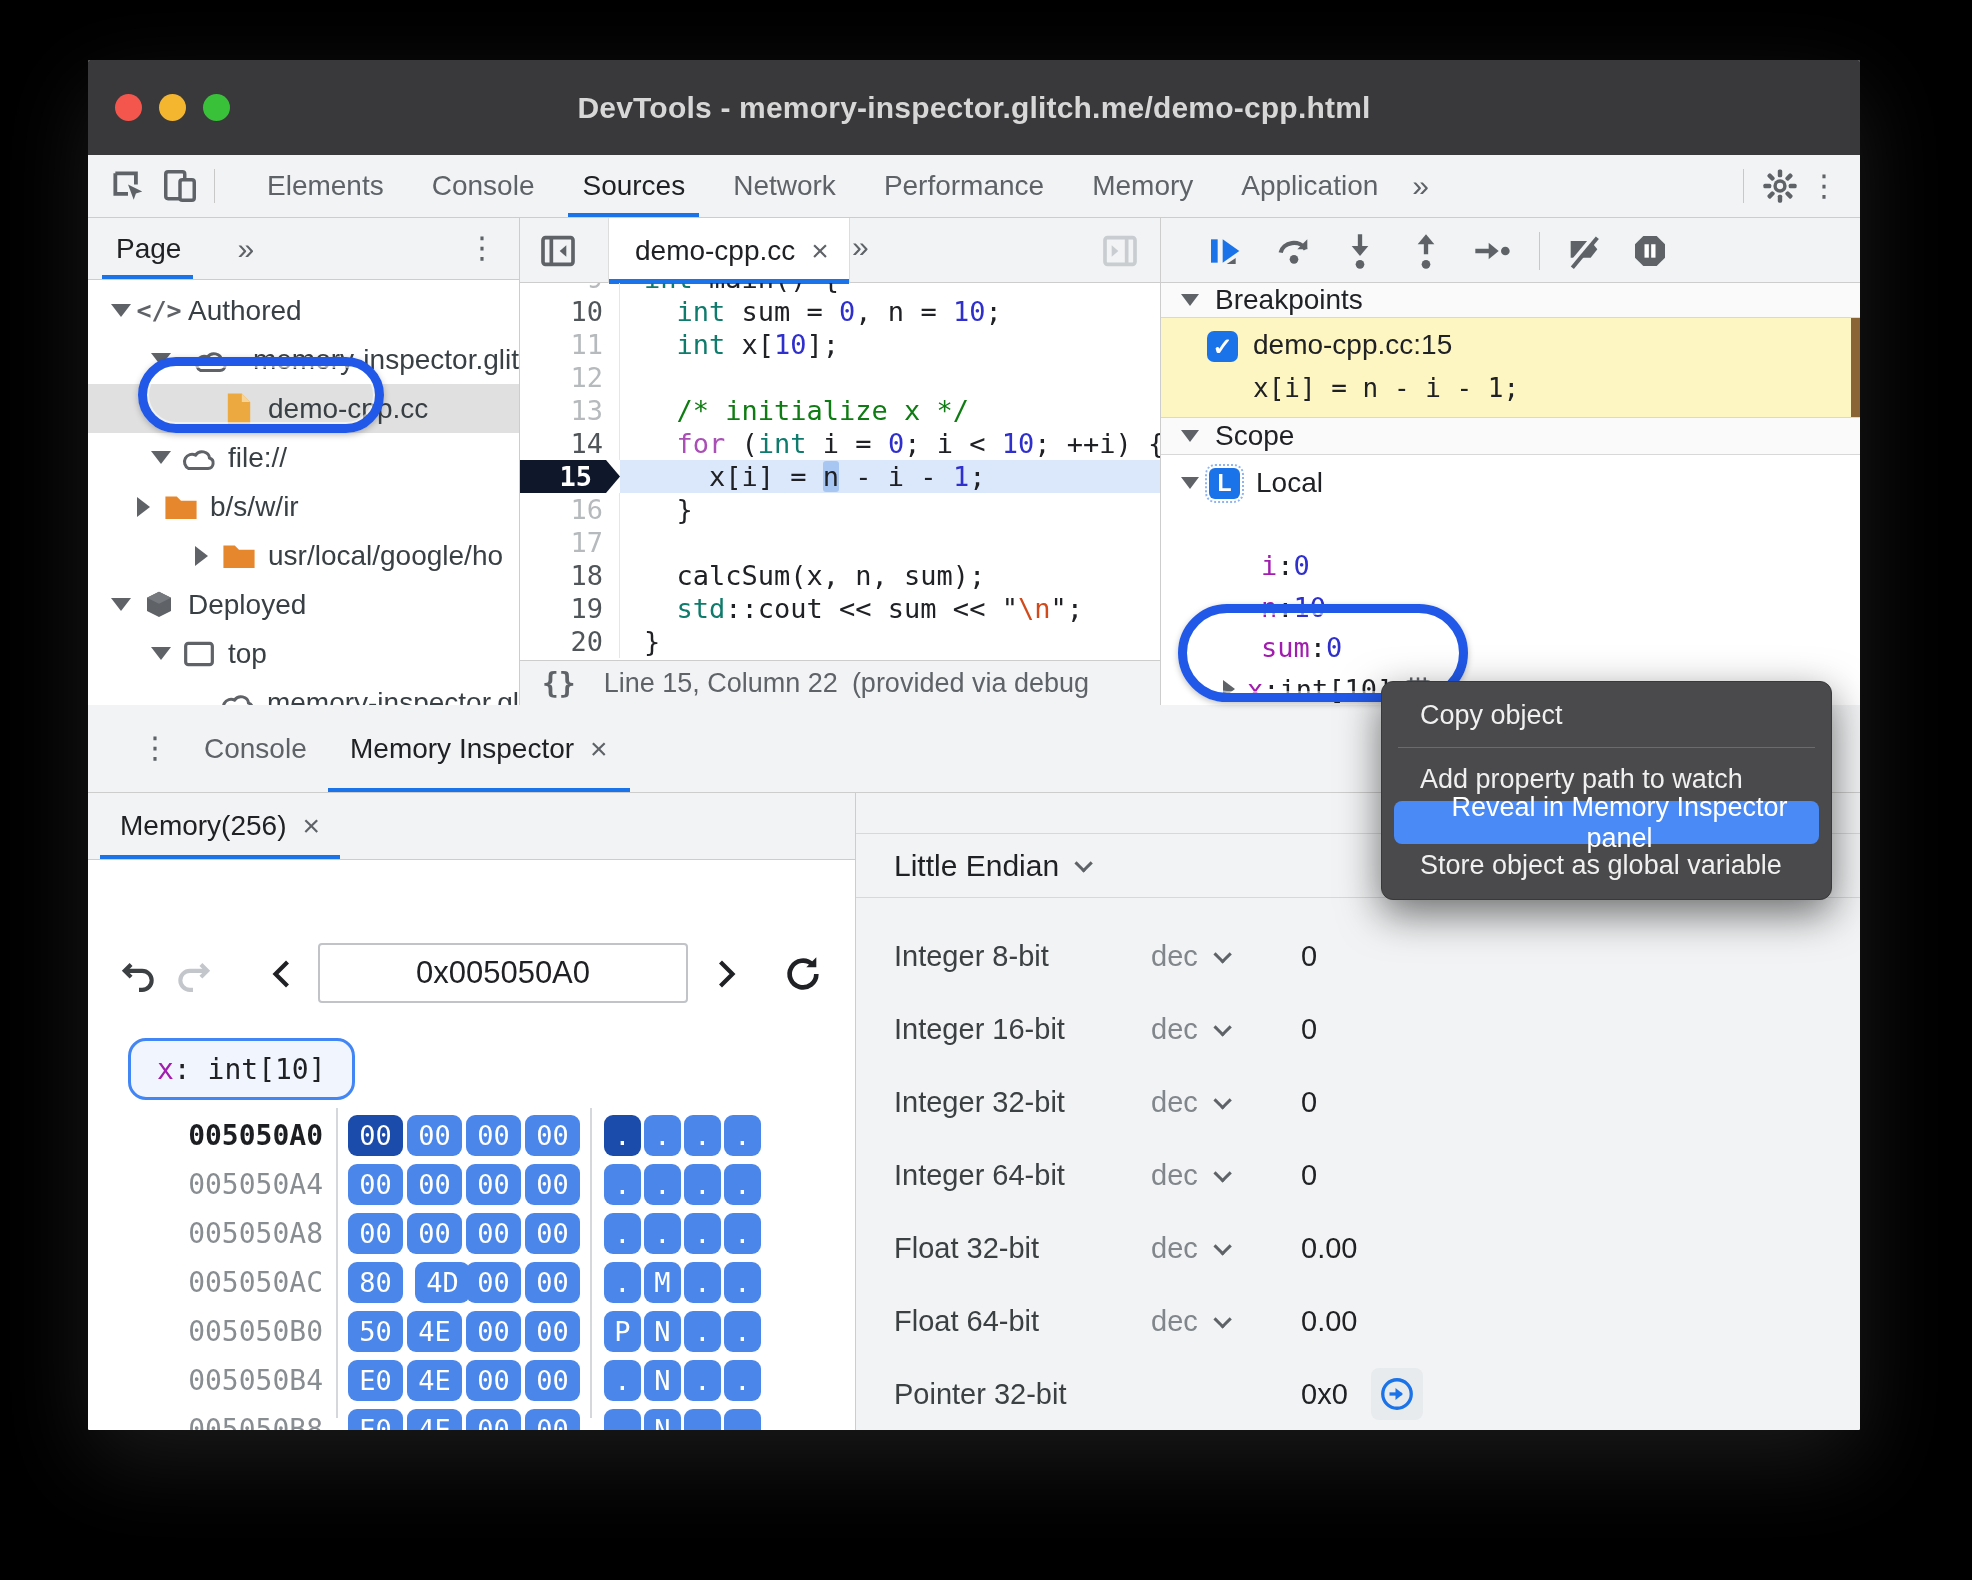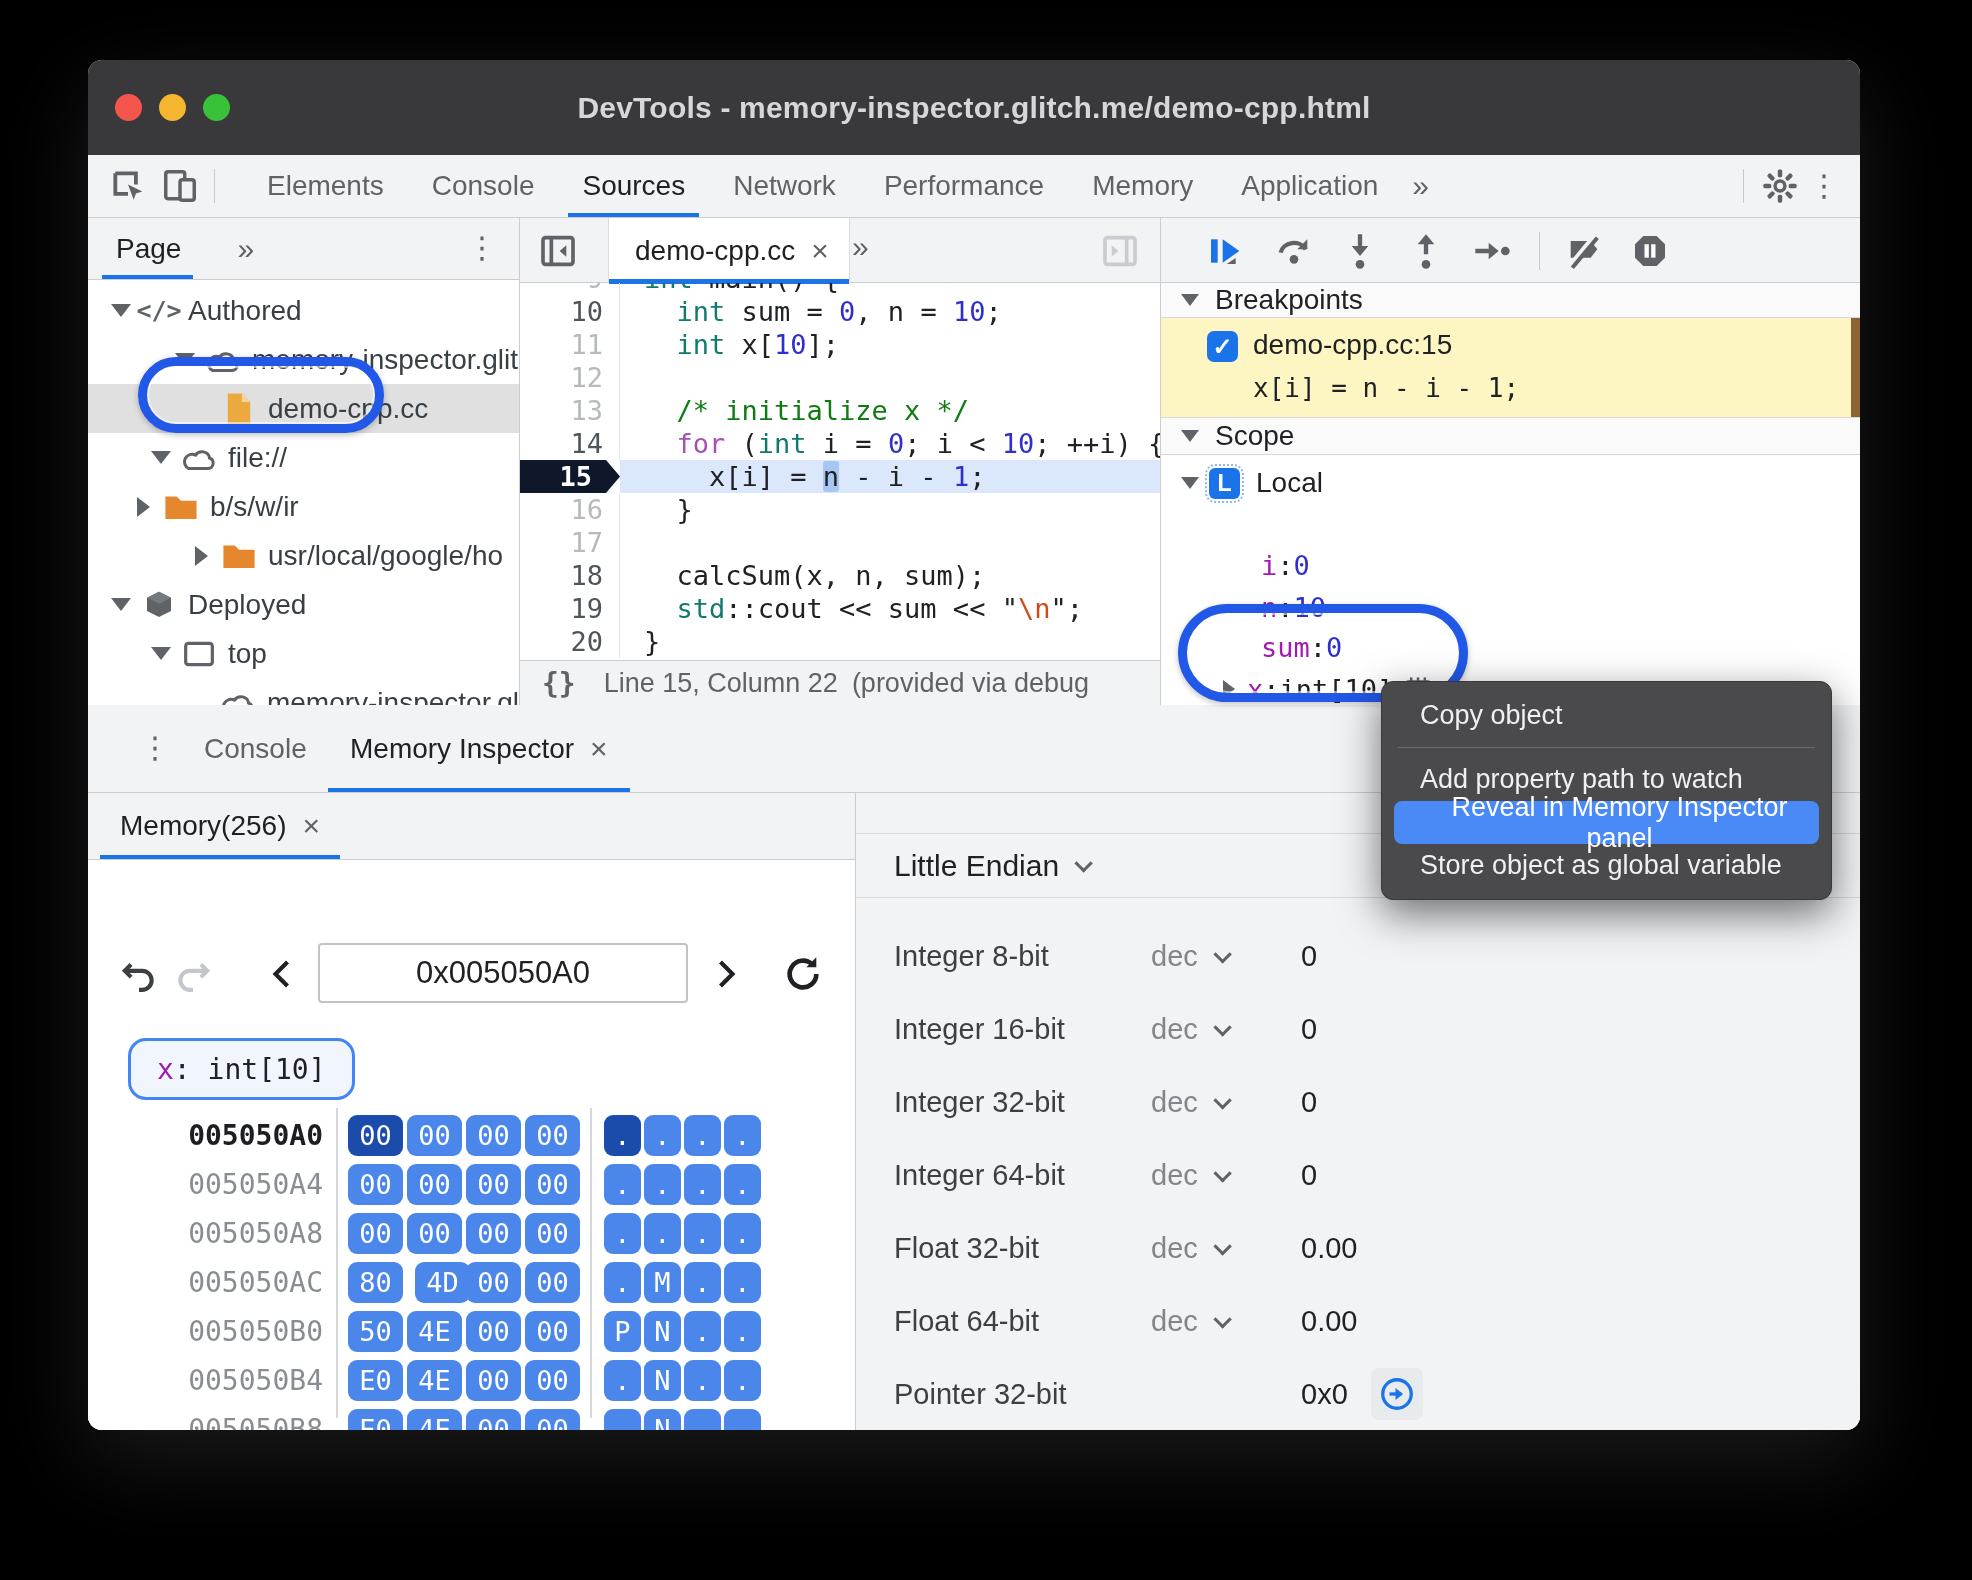"DevTools -" #window { border-radius: 14px -> 2px }
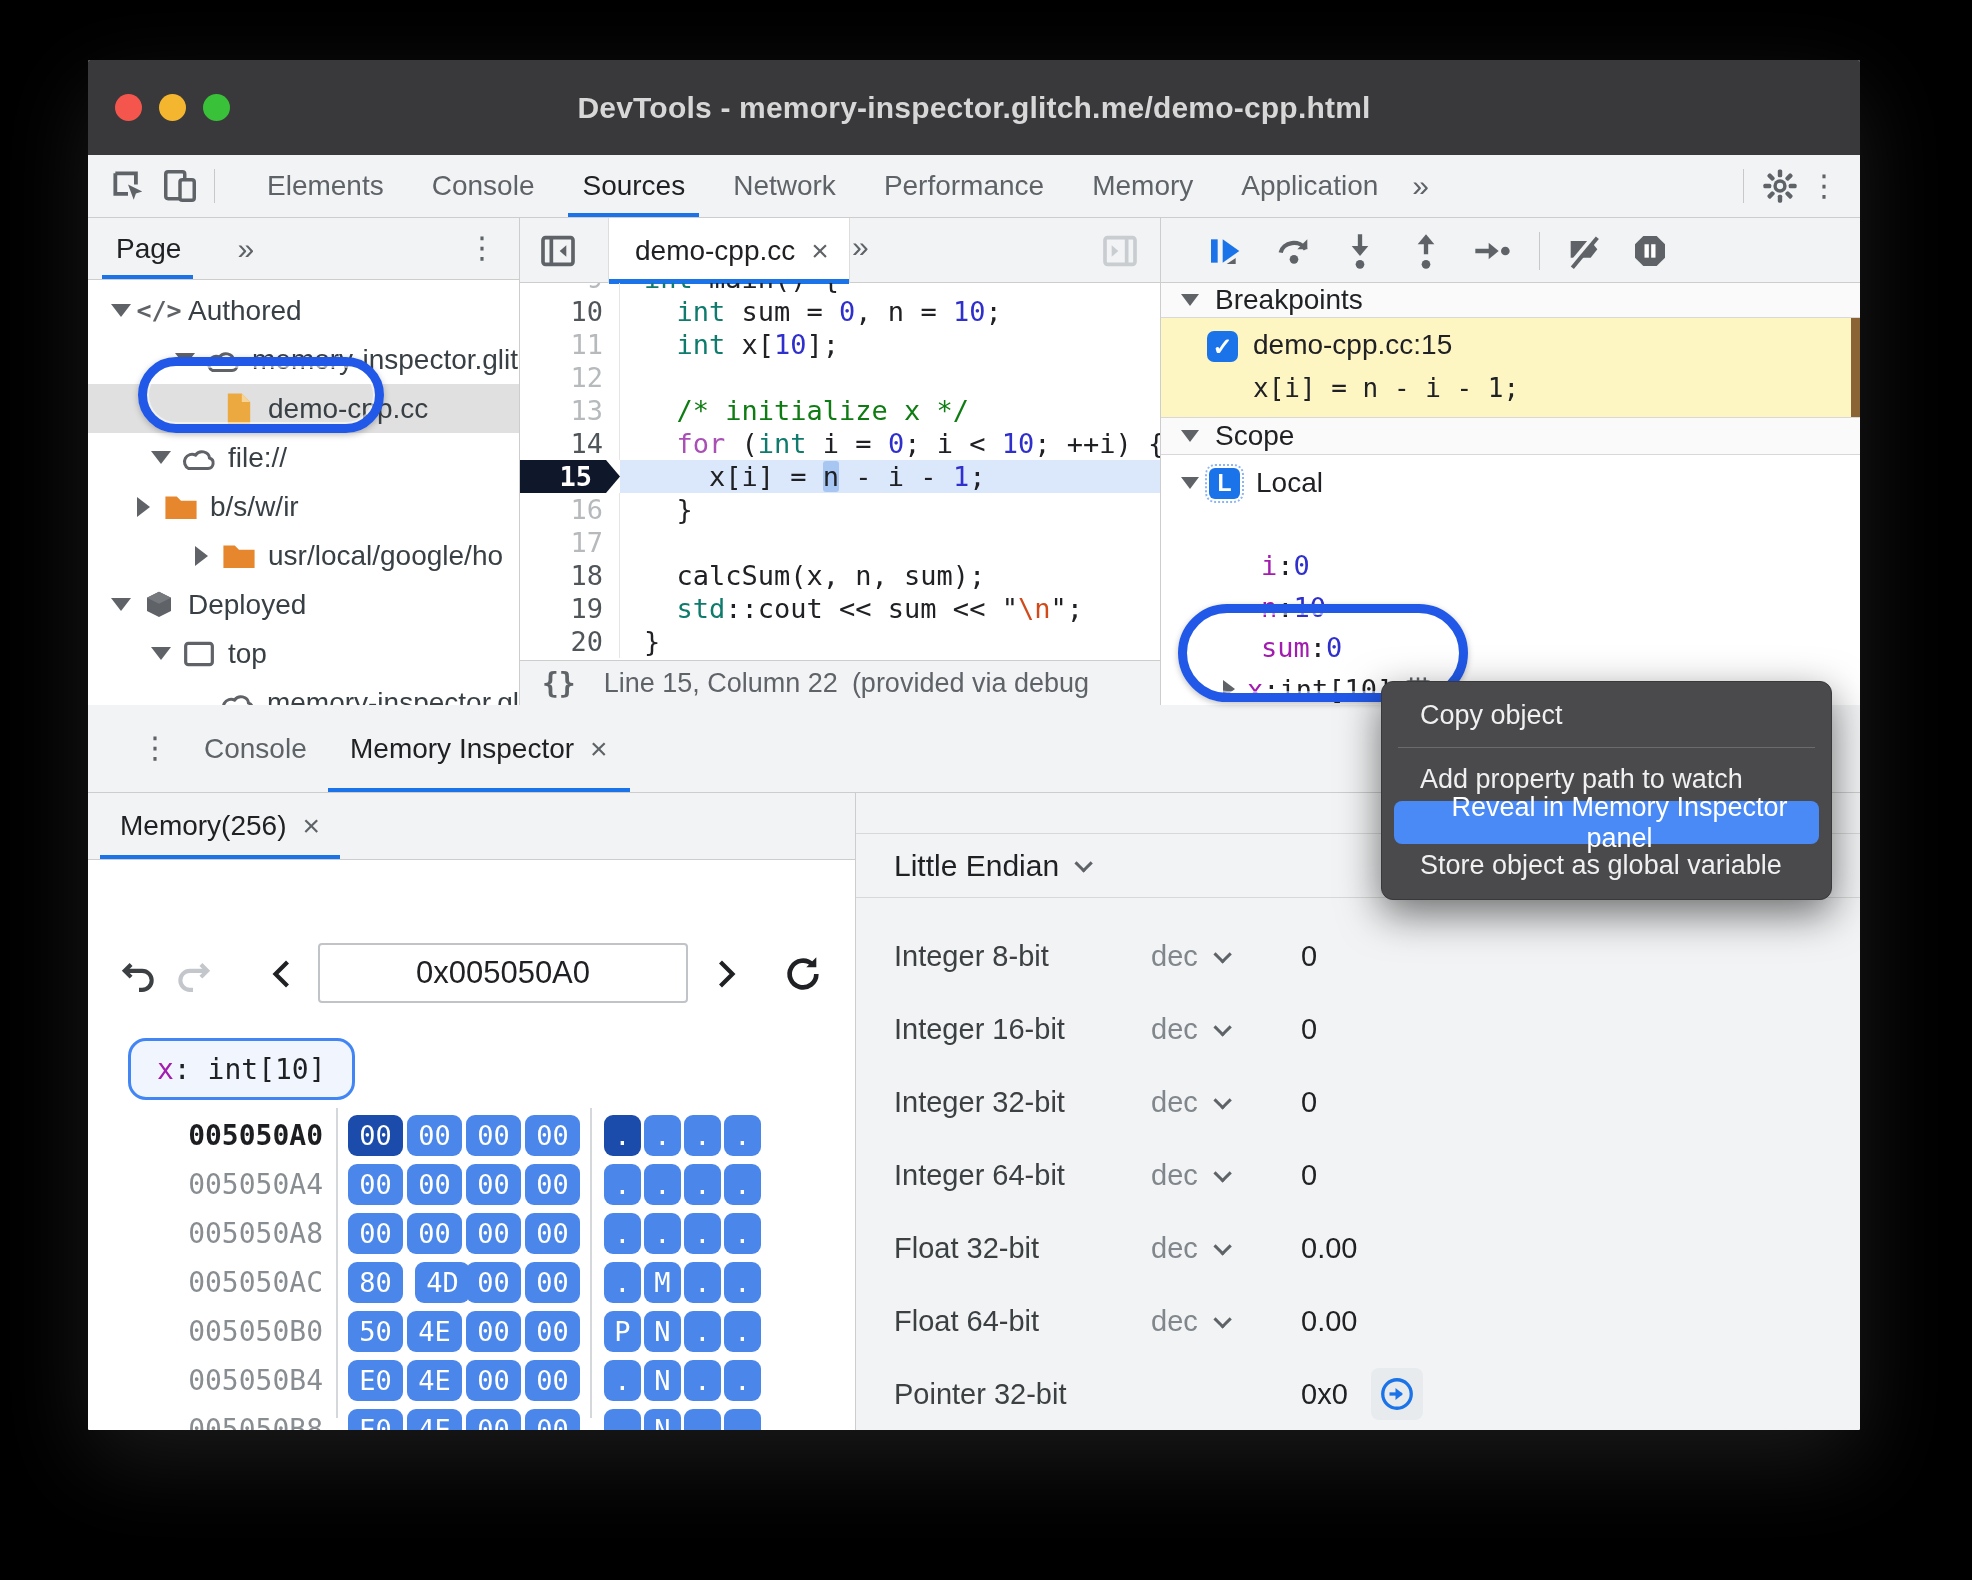"memory-inspector.glit" div.tree-row { justify-content: none -> space-between; padding-left: 82px -> 58px }
